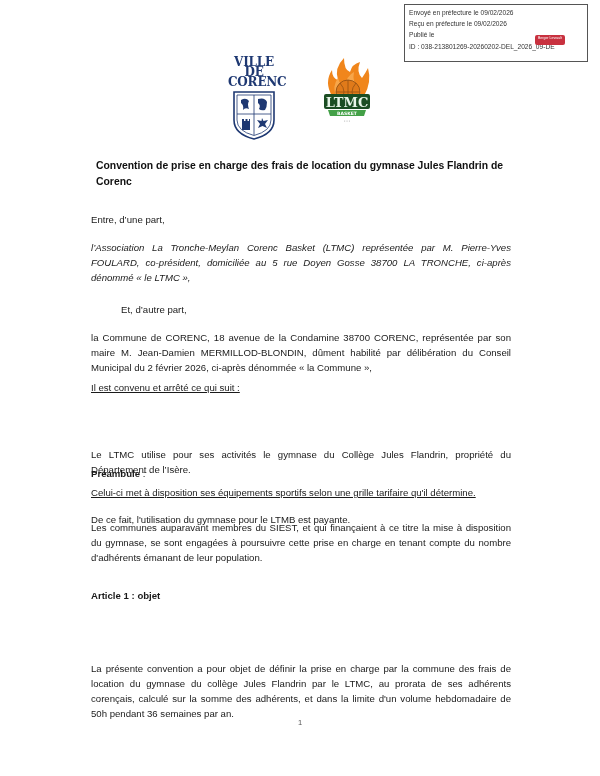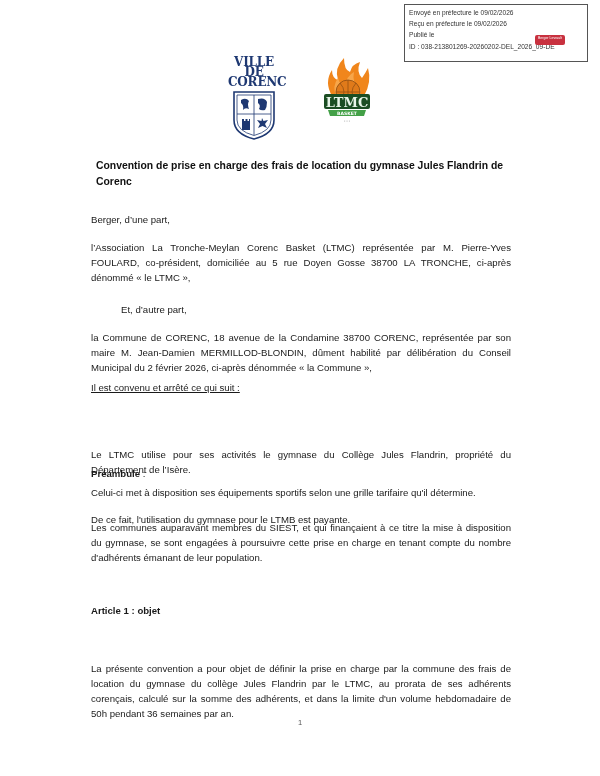"Berger, d’une part," div.p { text: Berger -> Entre }
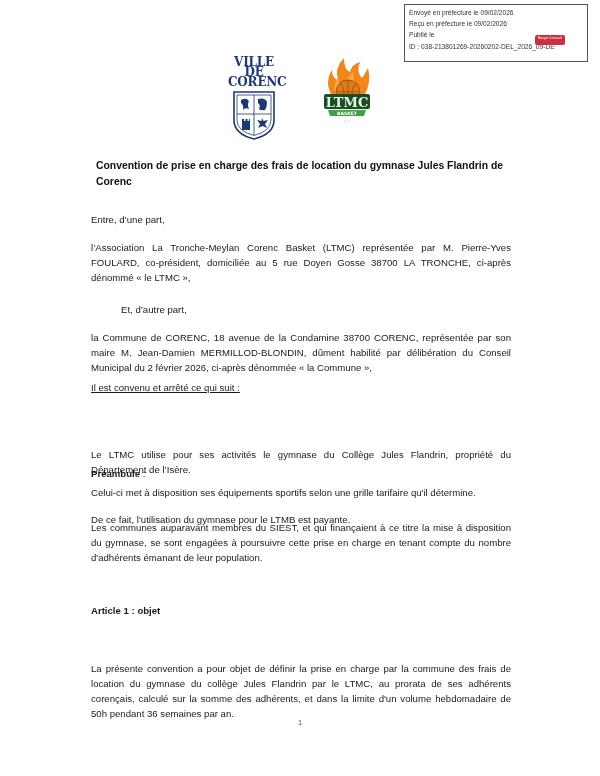"l’Association La Tronche-Meylan Corenc" div.p { font-style: none -> italic }
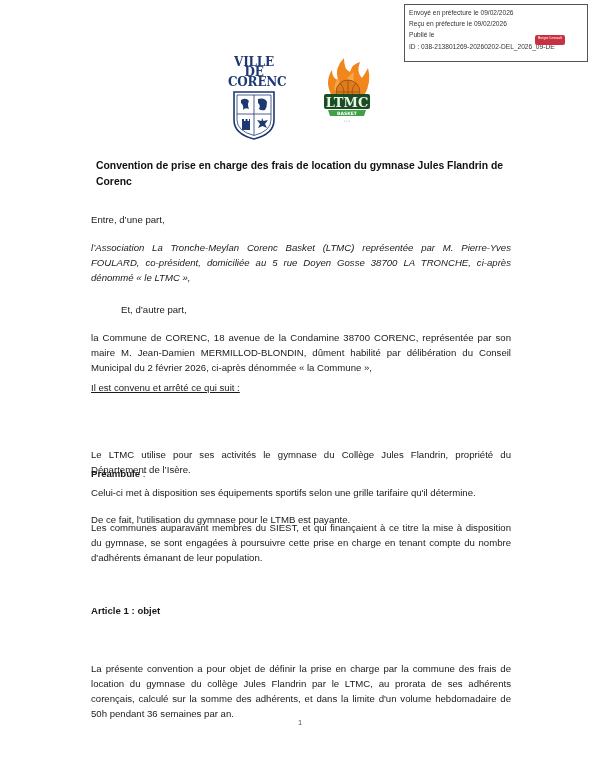"Celui-ci met à disposition ses" div.p { text-decoration: none -> underline }
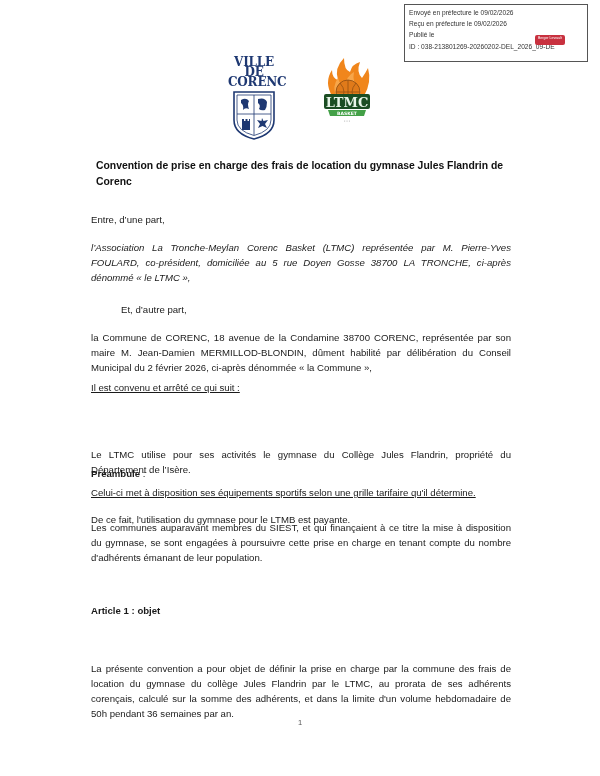"Article 1 : objet" div.p { top: 603px -> 588px }
